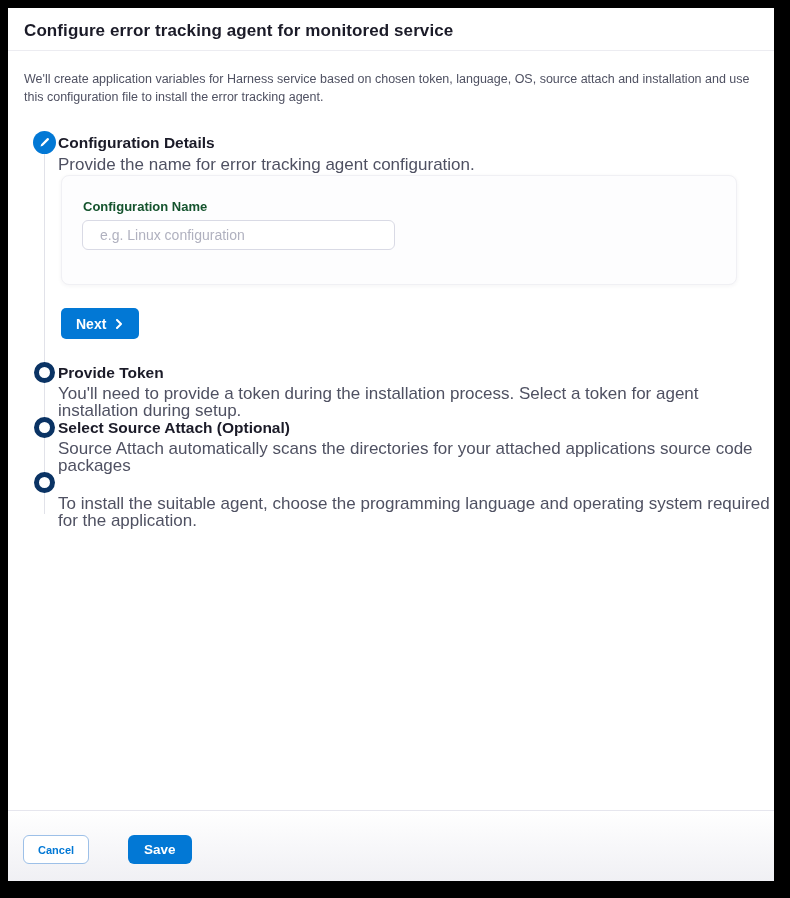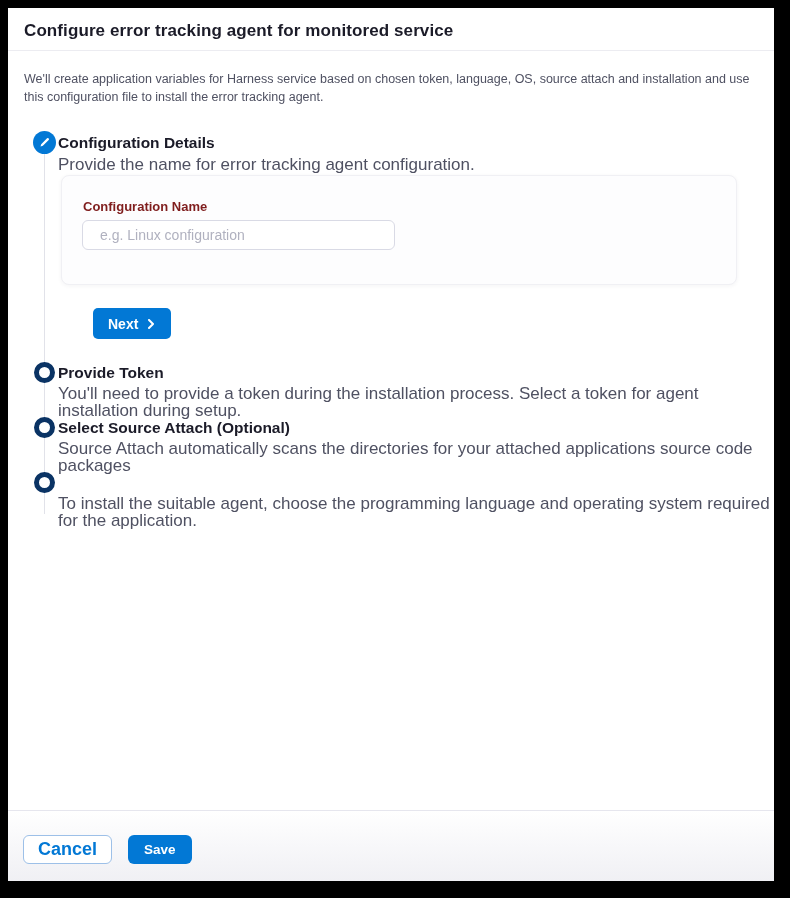"Configuration Name" .field-label { color: #7f1d1d -> #14532d }
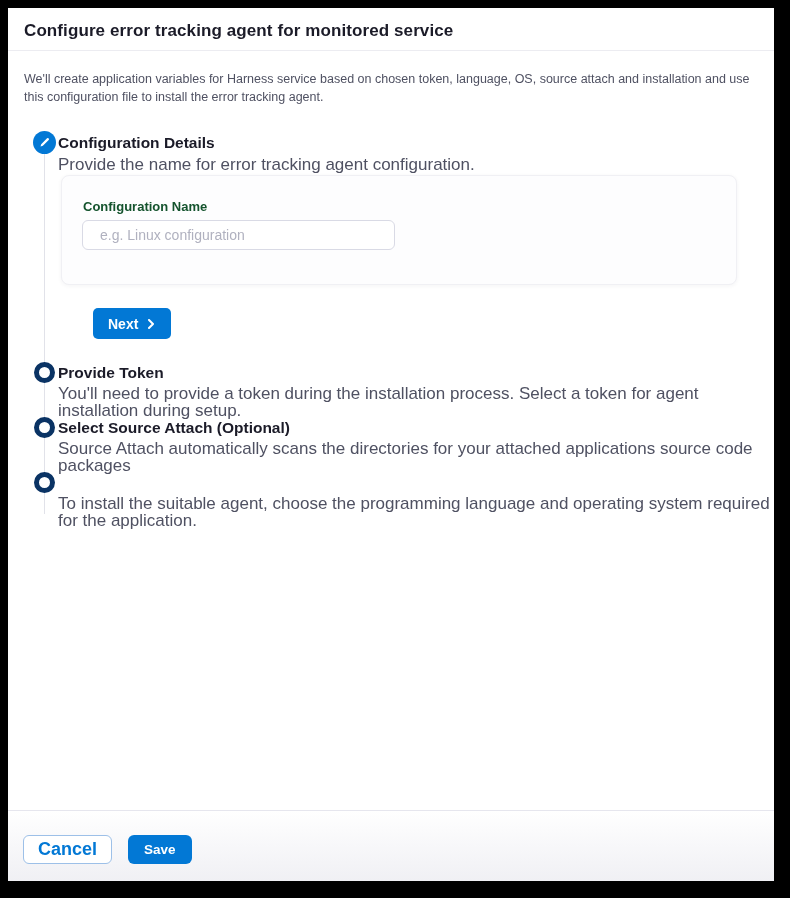"Next" .next-btn { margin-left: 32px -> none }
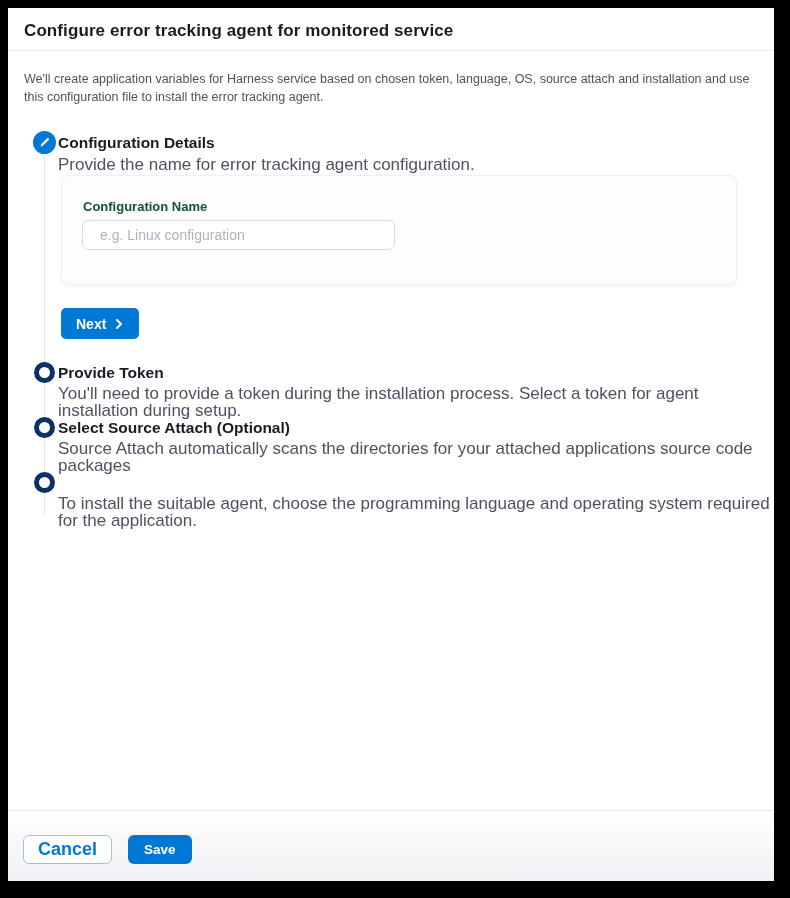"Cancel" .cancel-btn { font-size: 18px -> 11px }
